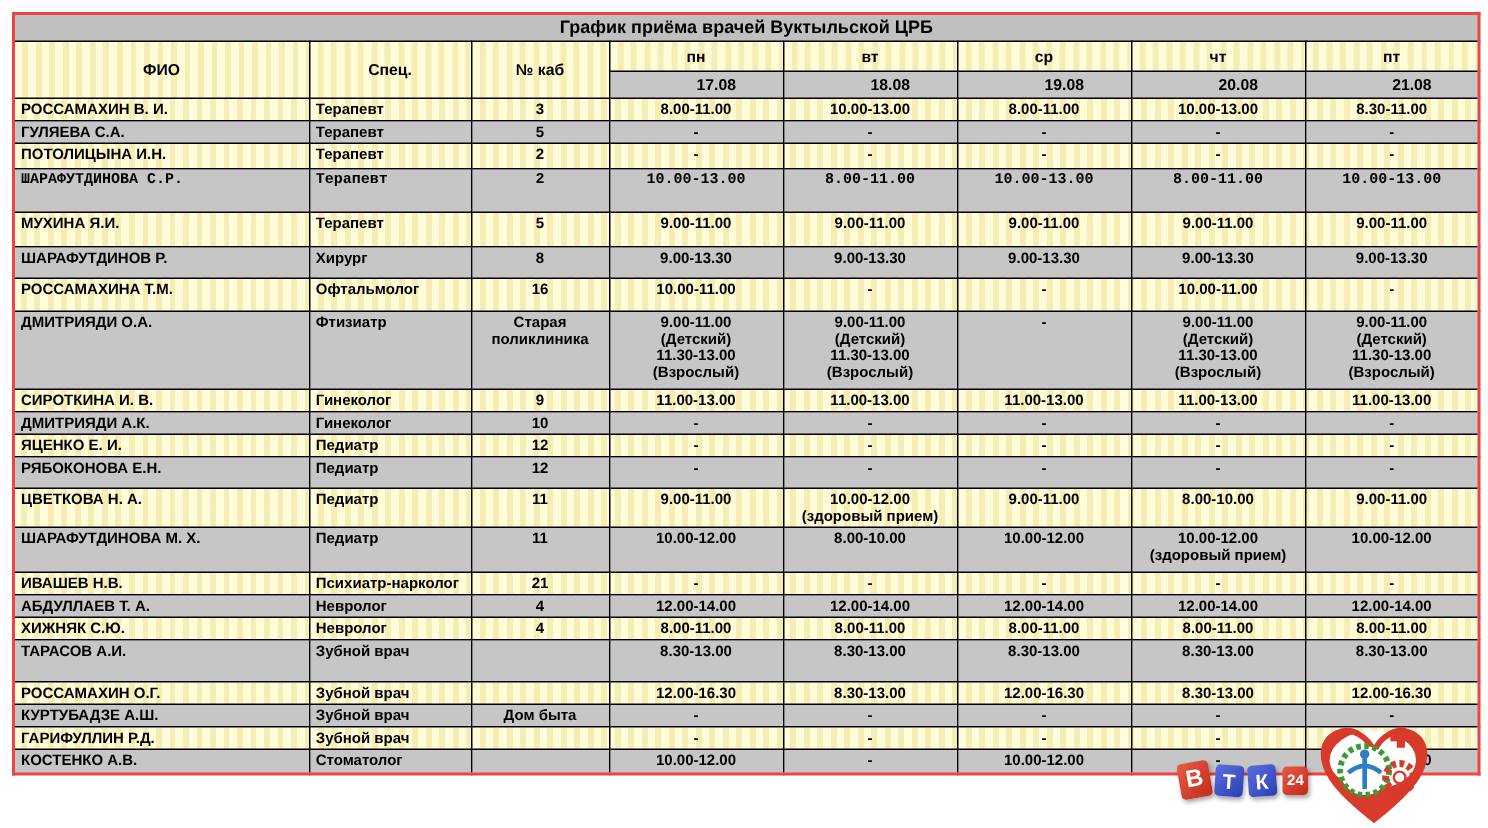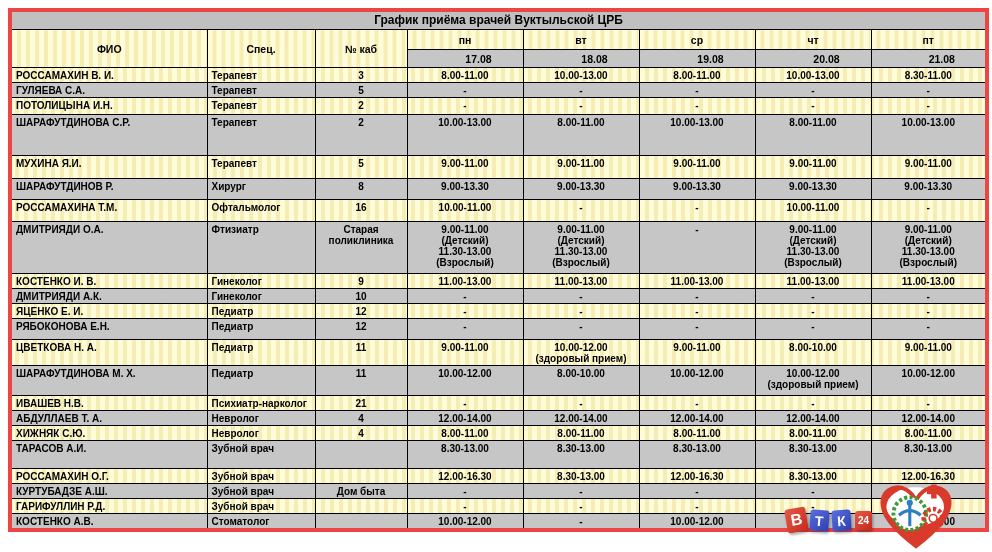"График приёма врачей Вуктыльской ЦРБ" table.schedule { border: 4px solid #ef4444 -> 2px solid #ef4444 }
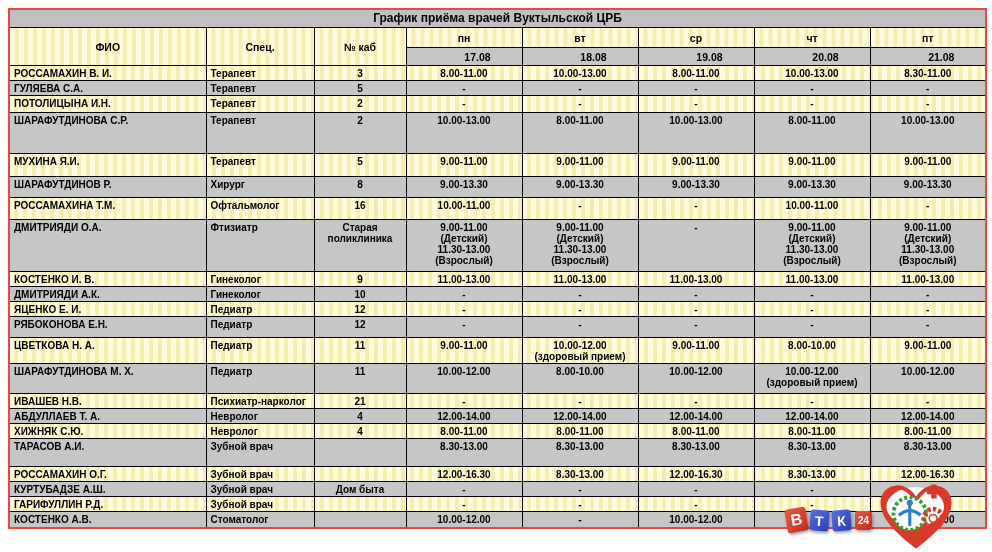"ШАРАФУТДИНОВА С.Р." tr.gray { font-family: none -> Liberation Mono, monospace; height: 41px -> 29px }
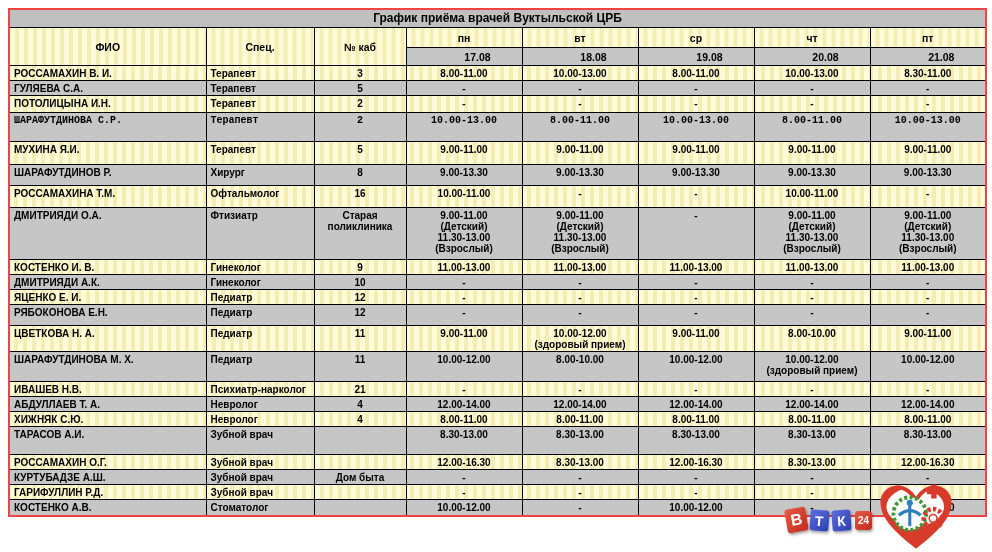"КОСТЕНКО И. В." td.name { text: КОСТЕНКО -> СИРОТКИНА }
